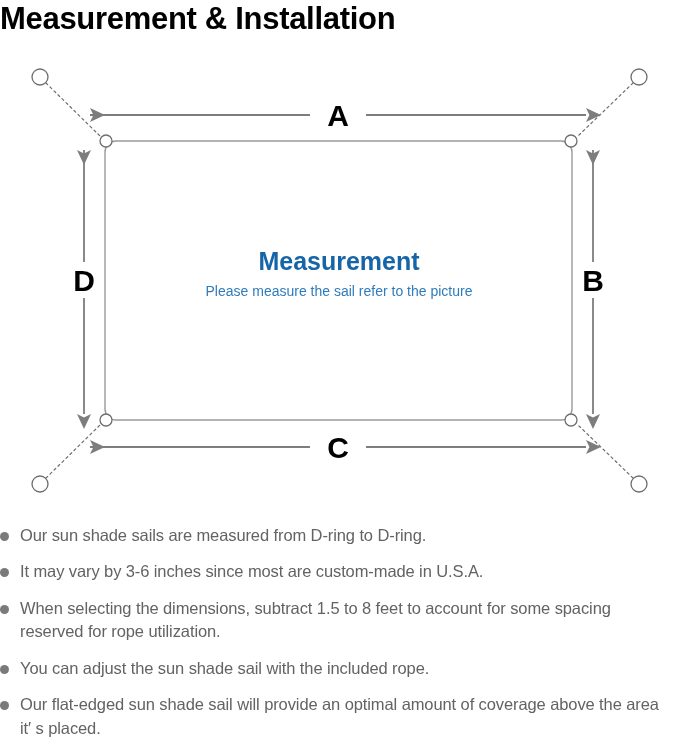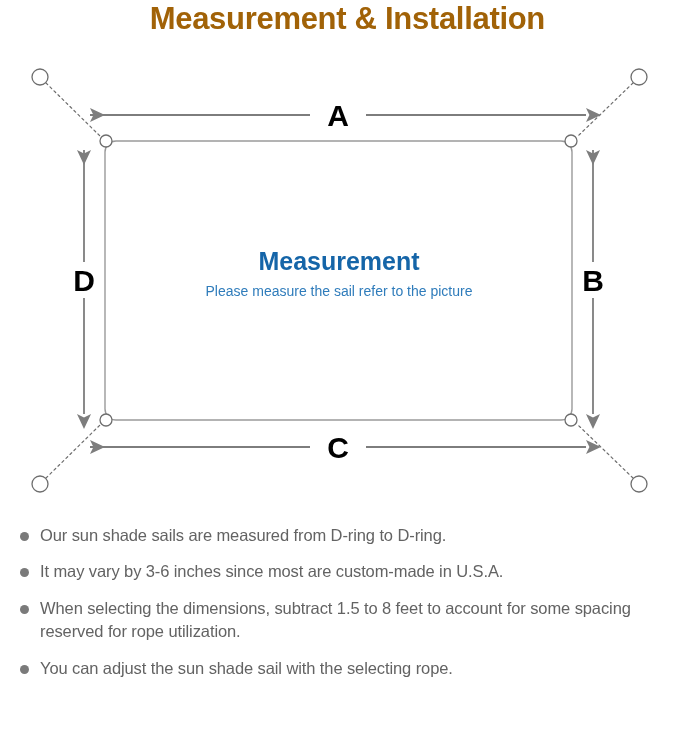"Measurement & Installation" #page-title { color: #a16207 -> #000000; text-align: right -> left }
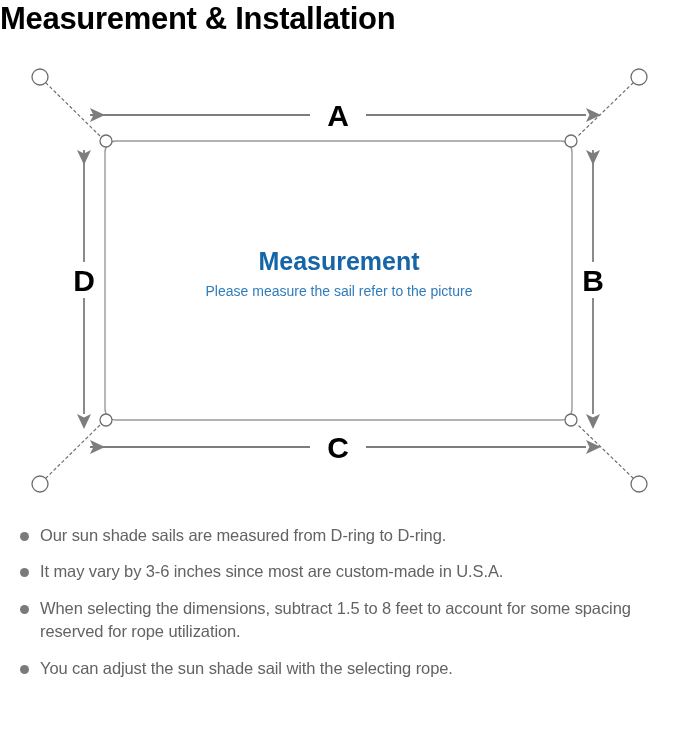"Our sun shade sails are" .note-row { padding: 0 14px 0 20px -> 0 14px 0 0 }
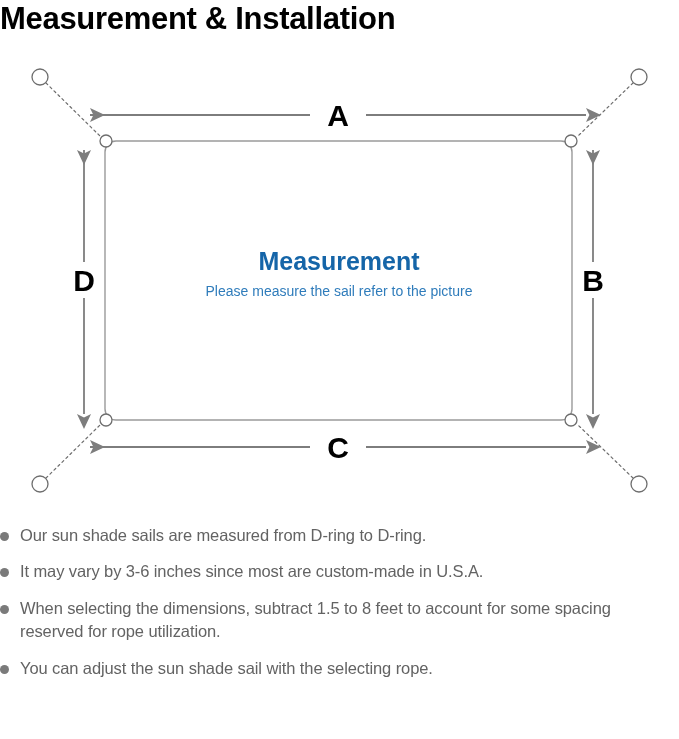"You can adjust the sun" span.note-text { text: selecting -> included }
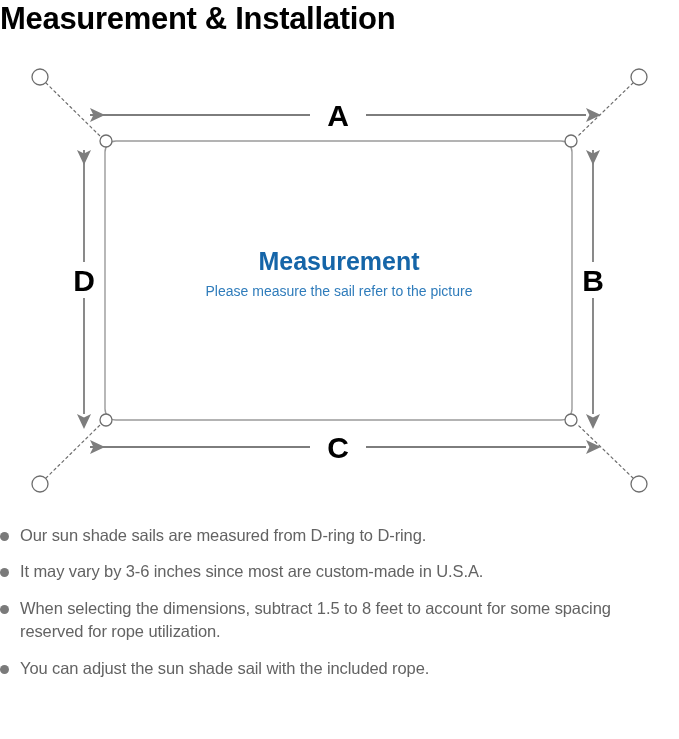"Our flat-edged sun shade sail" div.note-row { html: none -> <div> <span></span> <span>Our flat-edged sun shade sail will provide an optimal amount of coverage above the area it′ s placed.</span> </div> }
